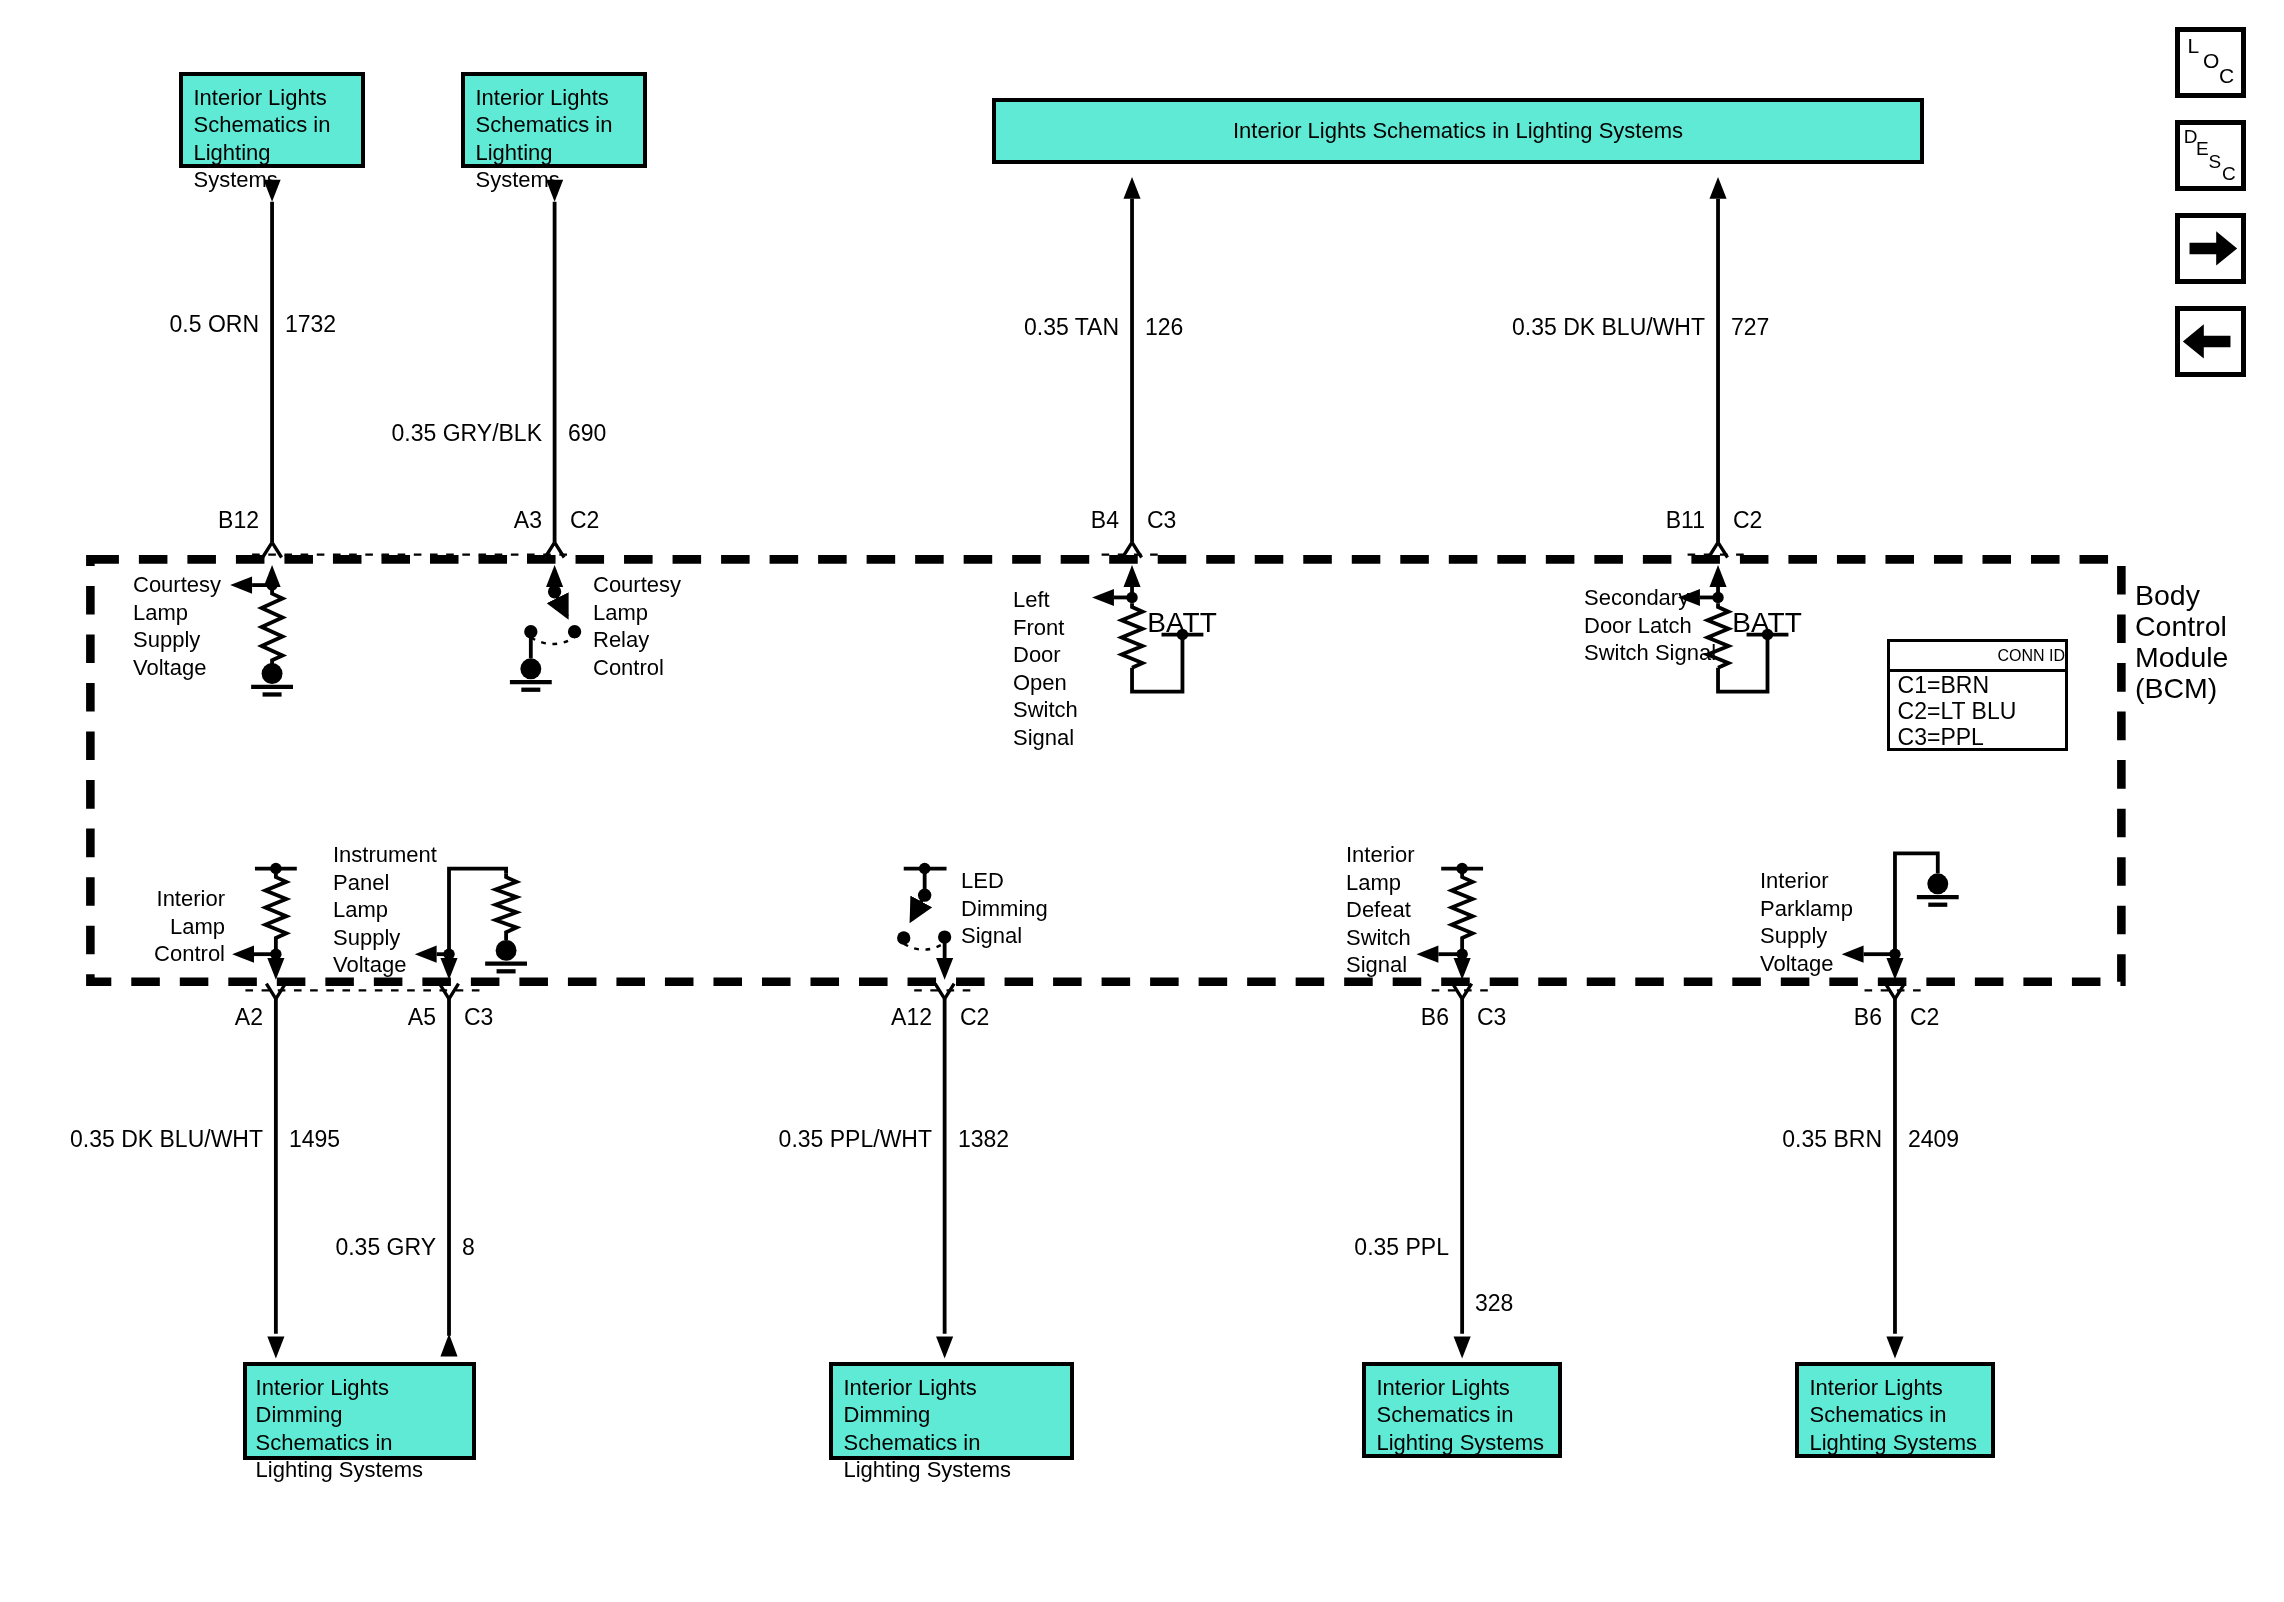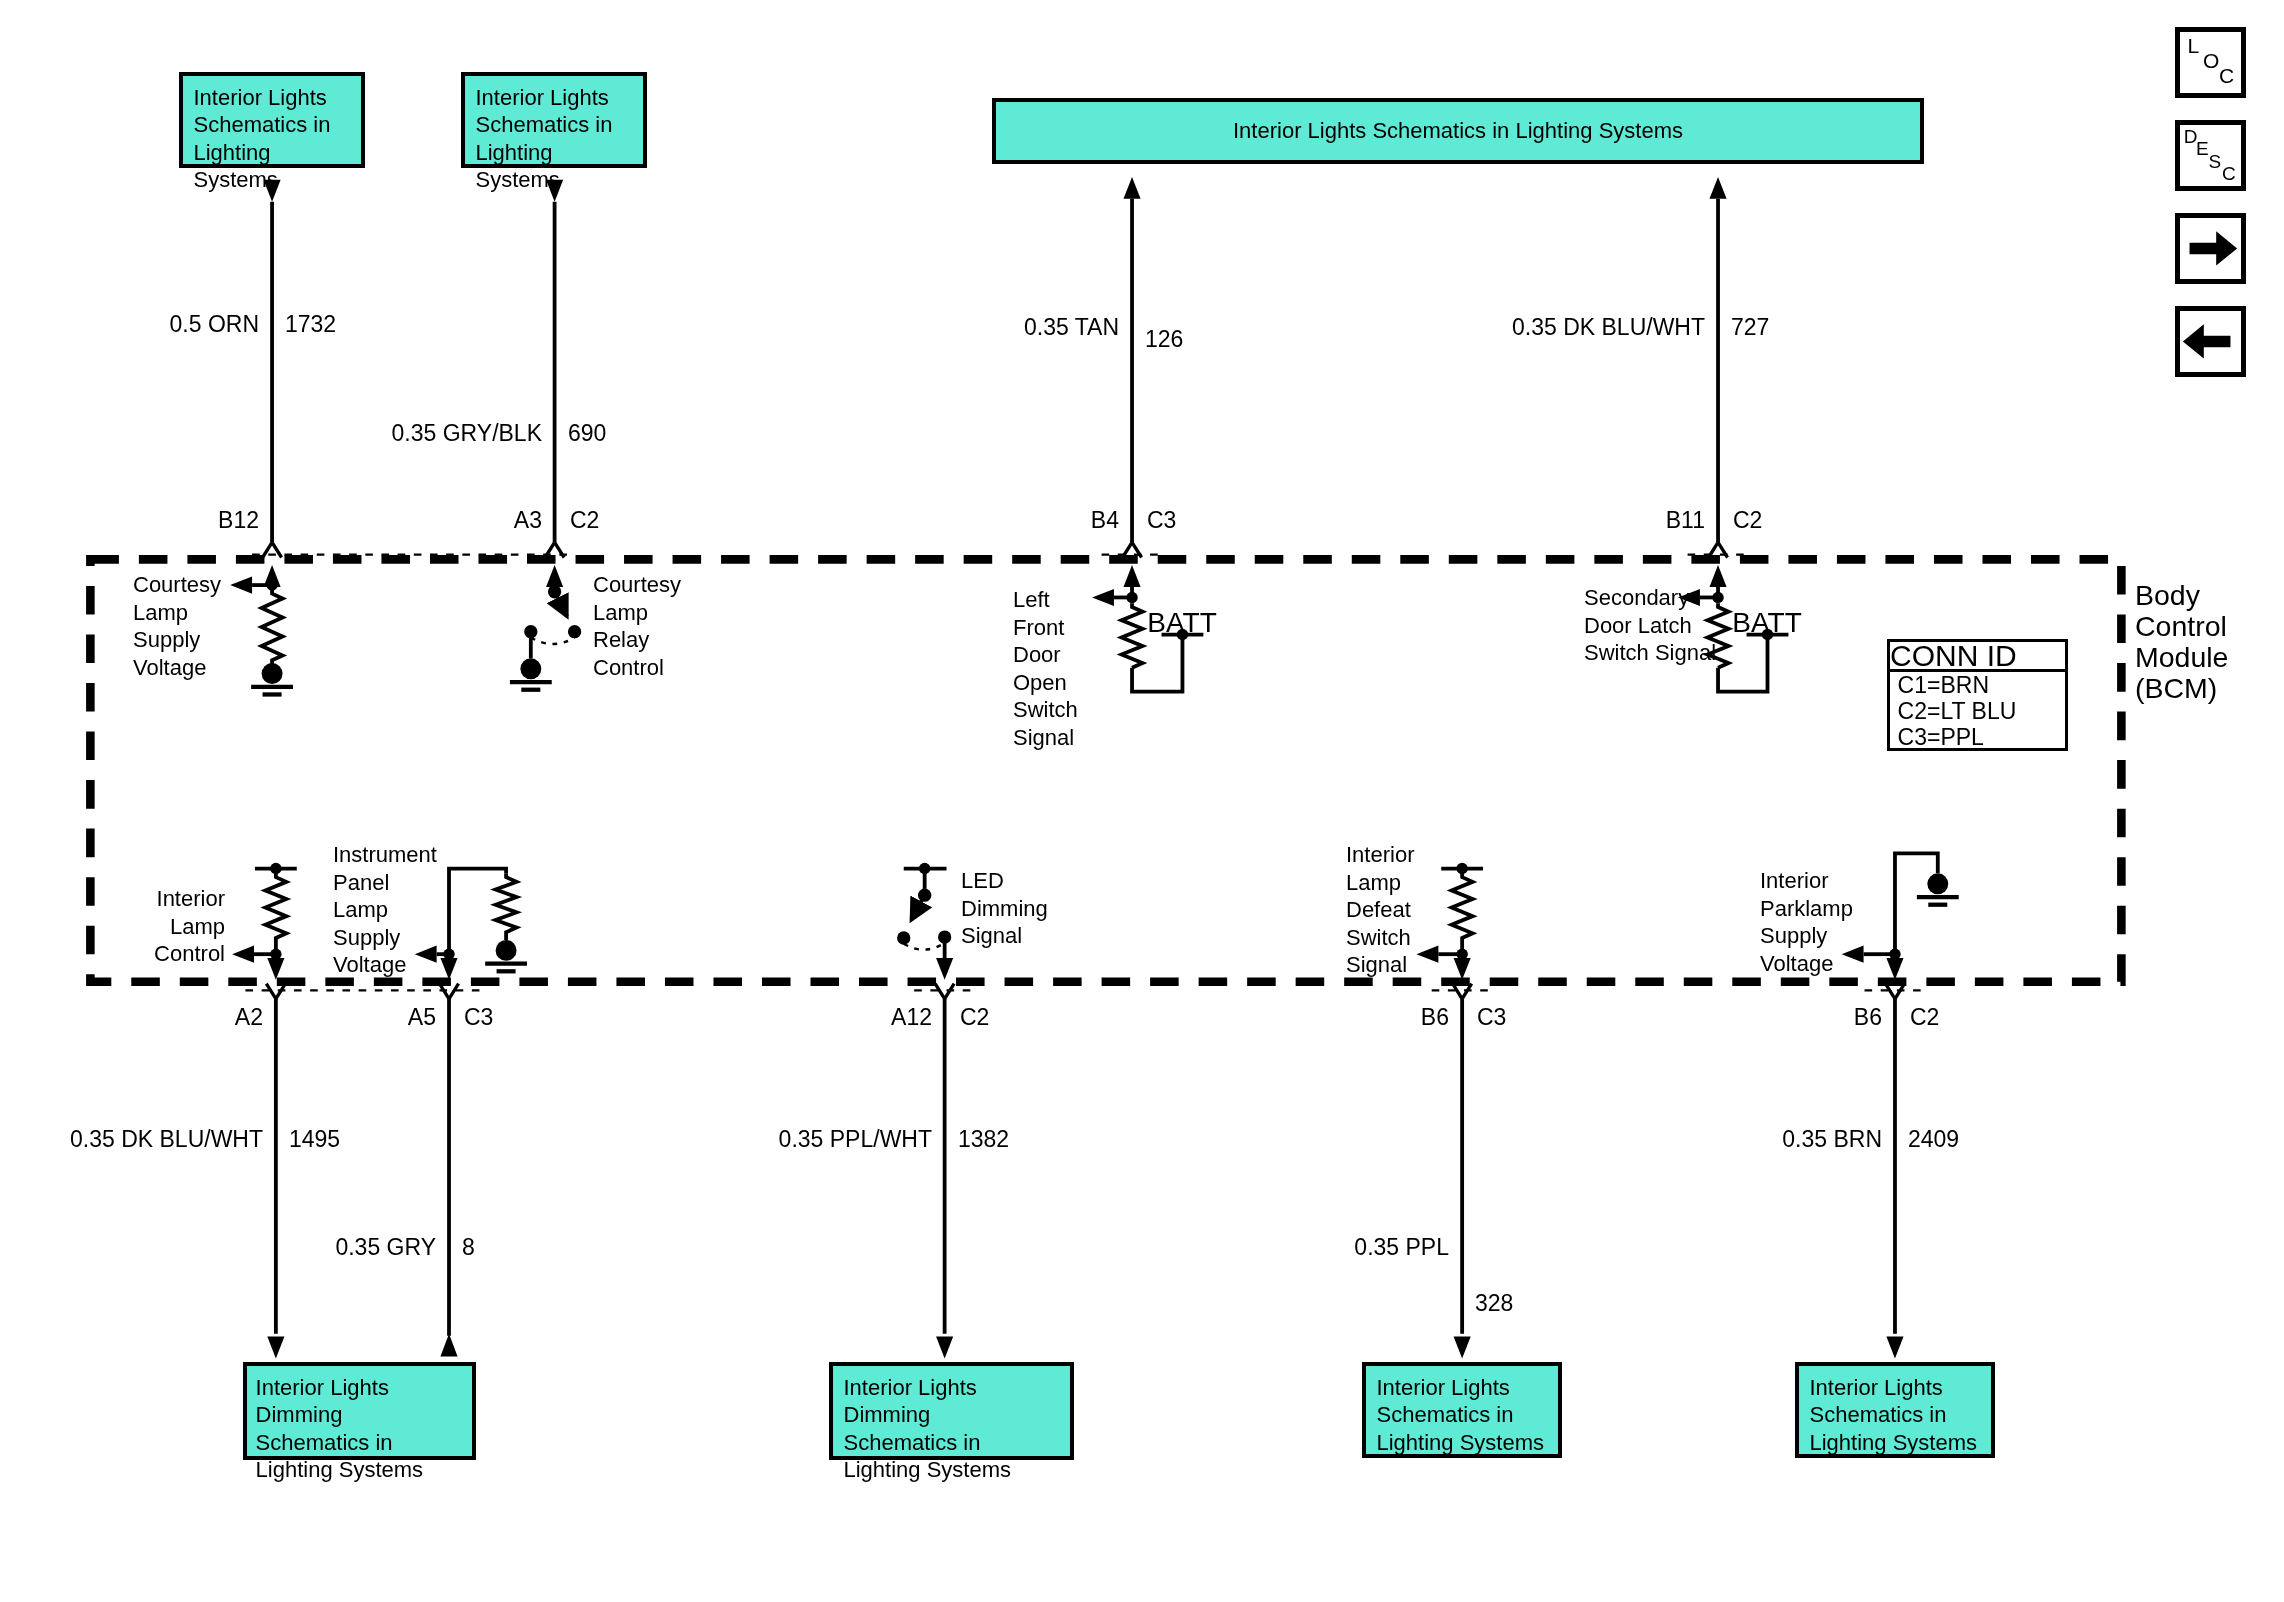"126" div.t { top: 324px -> 312px }
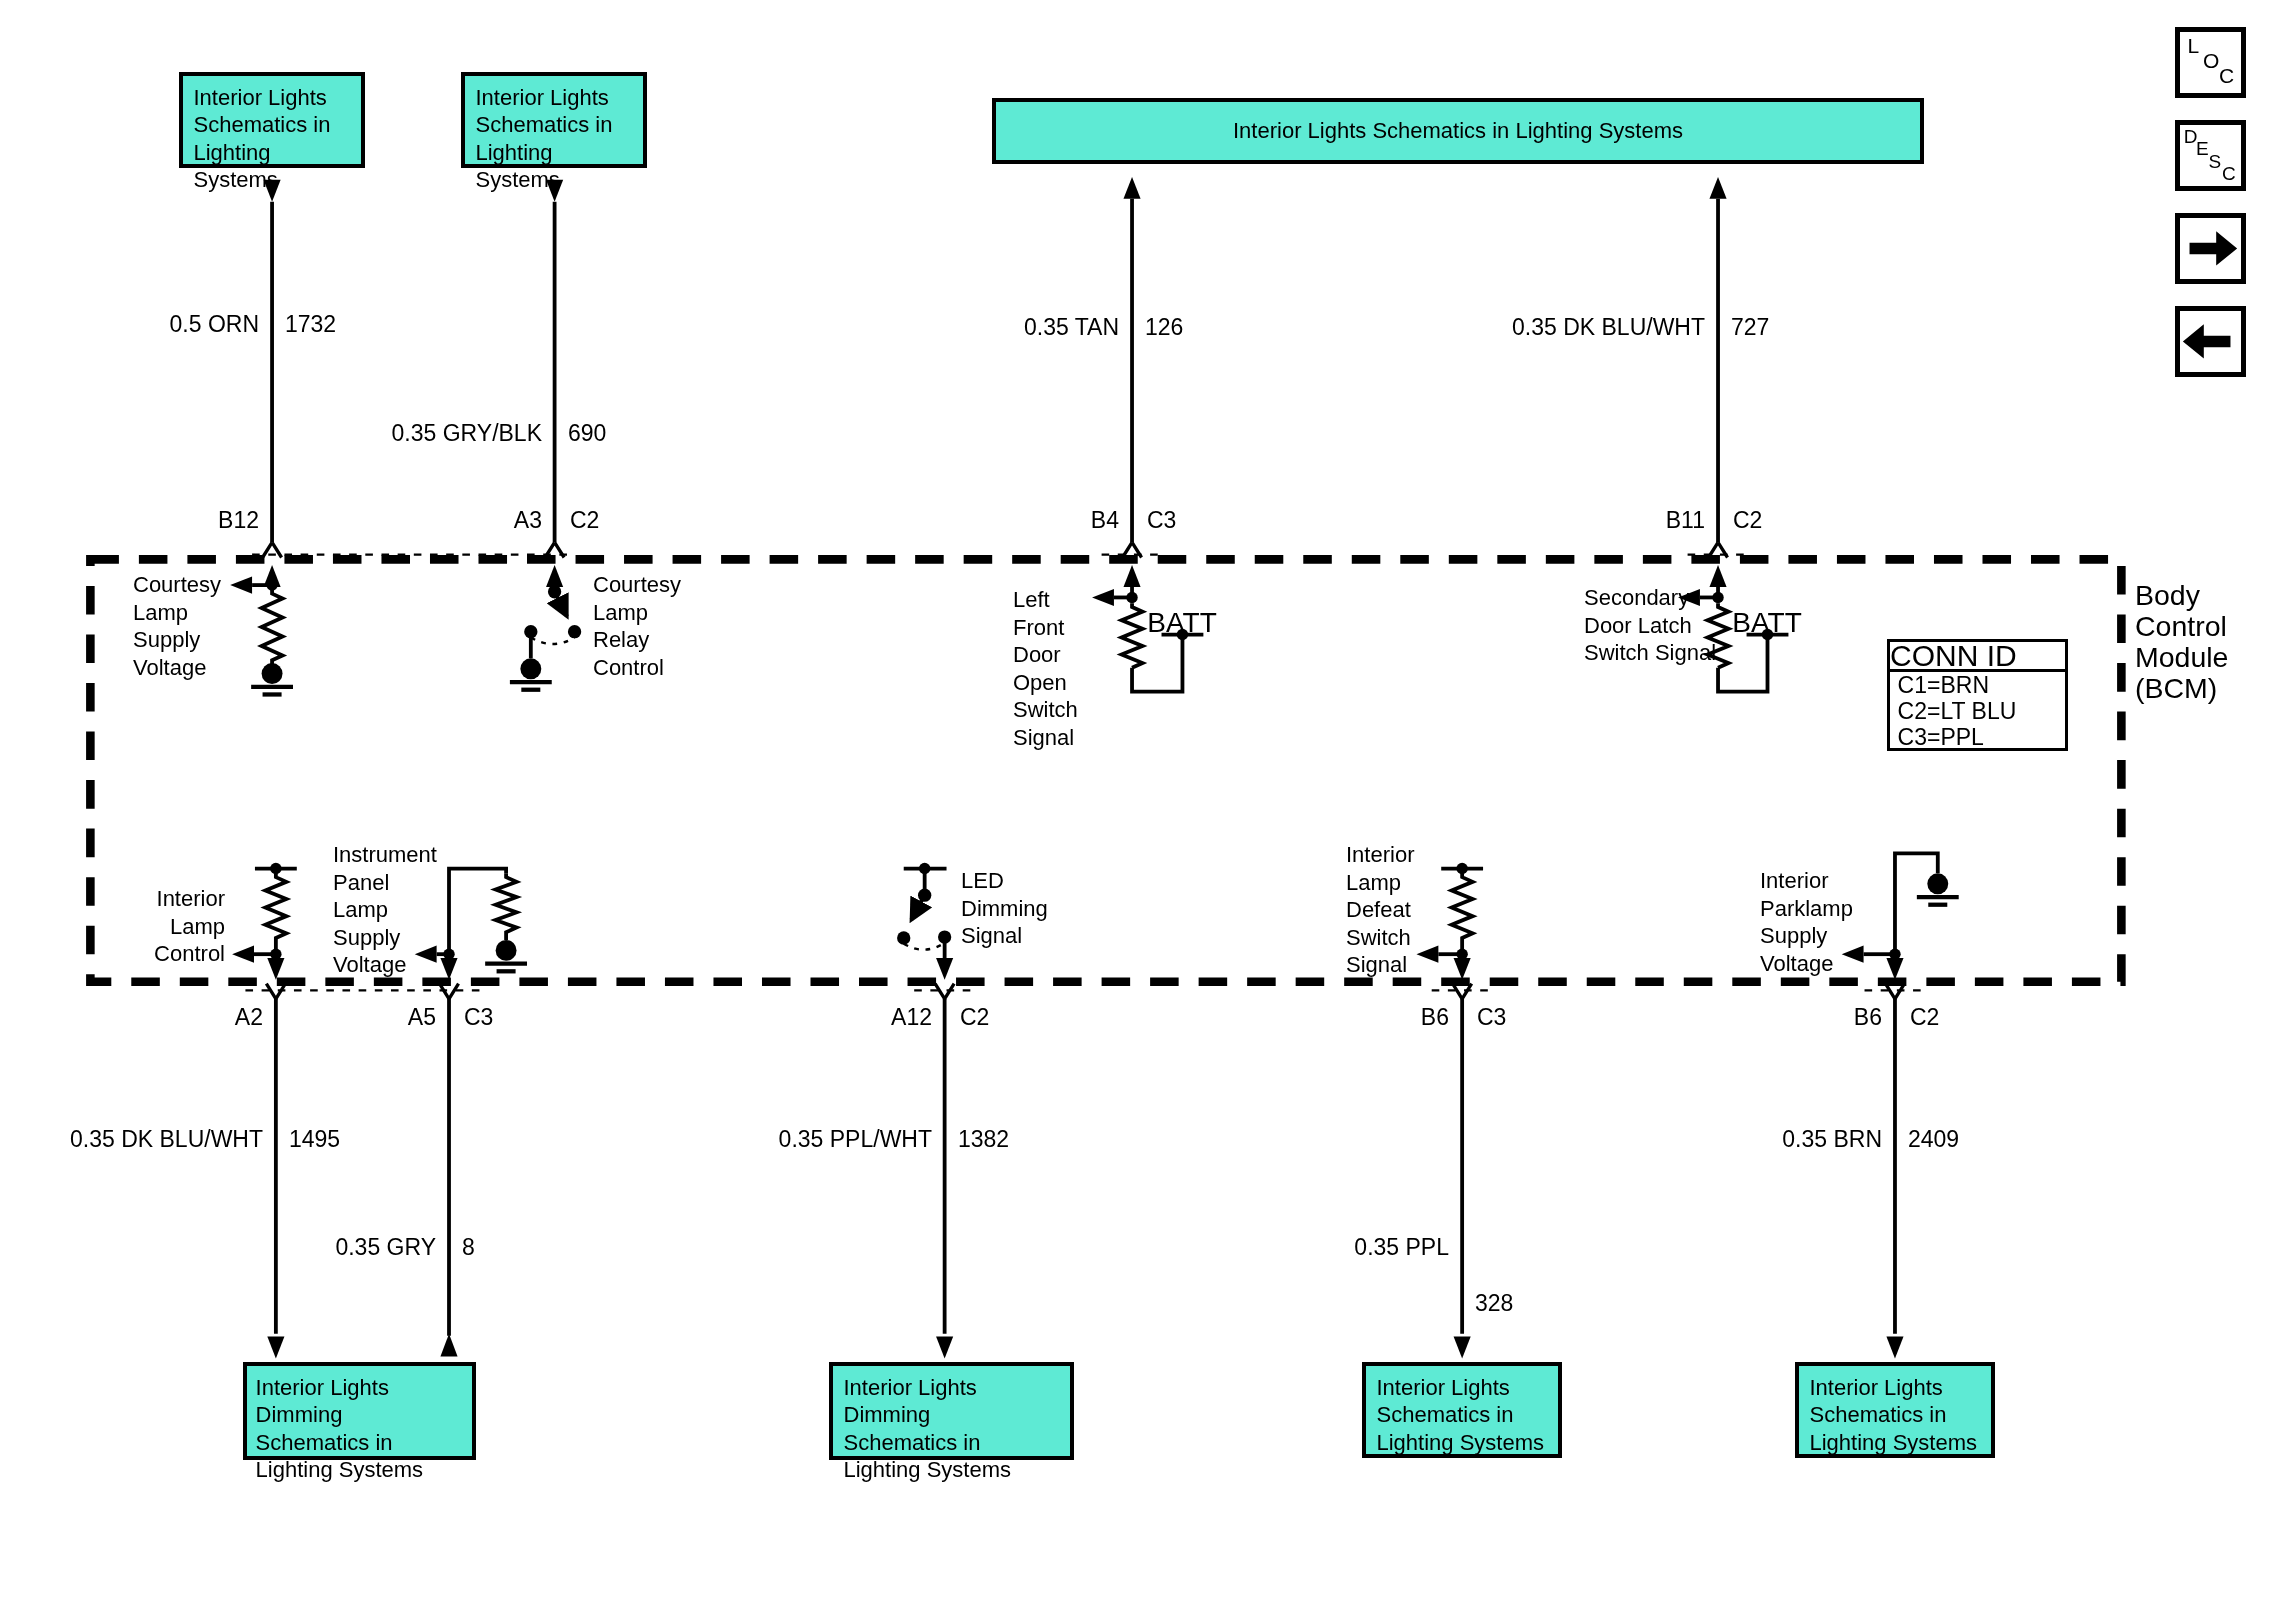"CONN ID" .connid .hdr { font-size: 30px -> 16px; text-align: left -> right }
